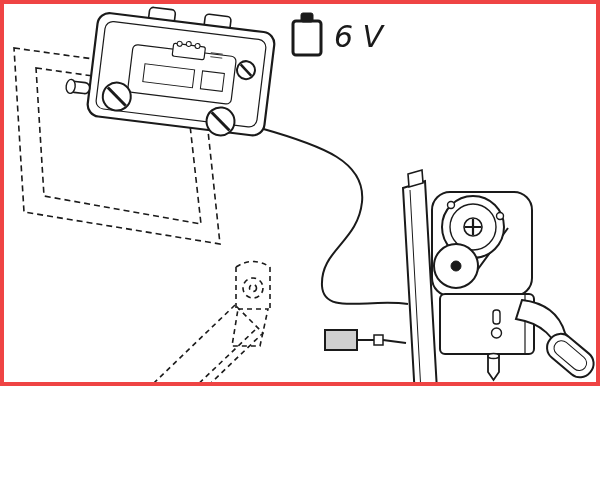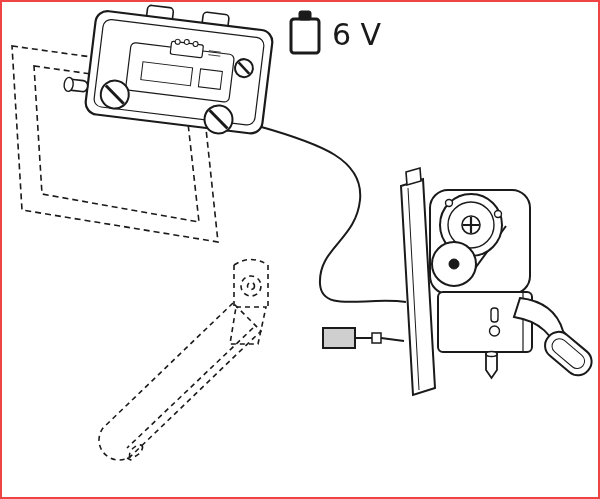"6 V" .stage { border: 2px solid #ef4444 -> 4px solid #ef4444; font-style: none -> italic; height: 499px -> 386px }
